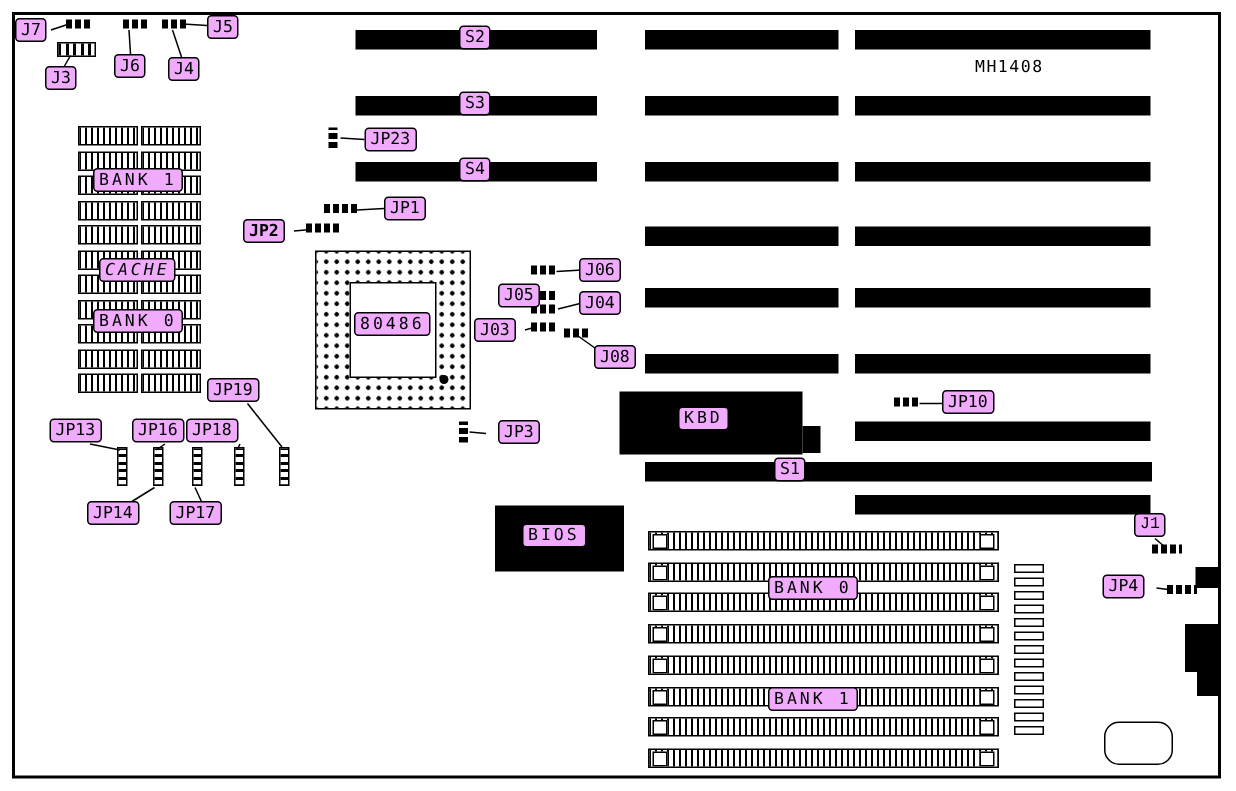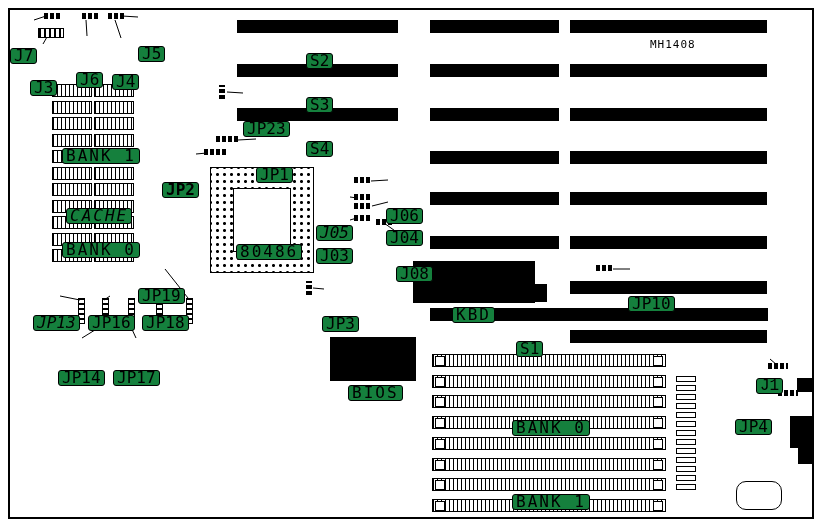"J7" .callout { background: #15803d -> #f0abfc; font-size: 16px -> 11px; margin-top: 36px -> none }
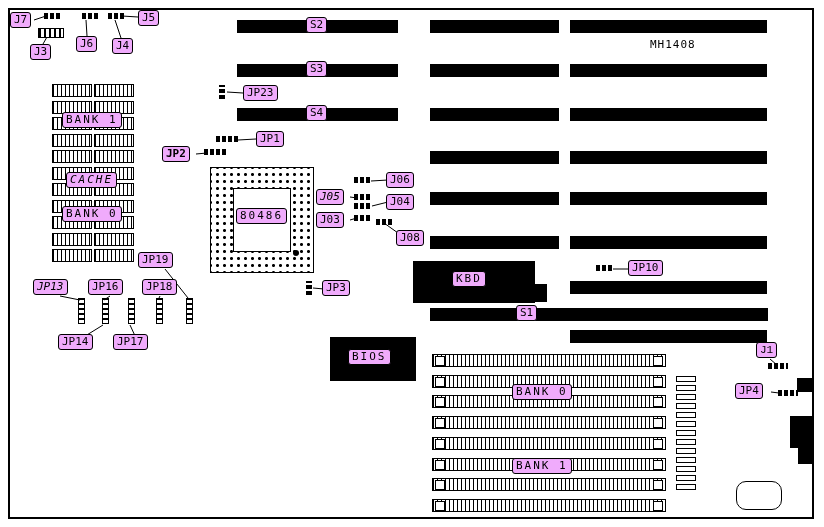"J05" div.callout { font-style: italic -> none; left: 316px -> 332px }
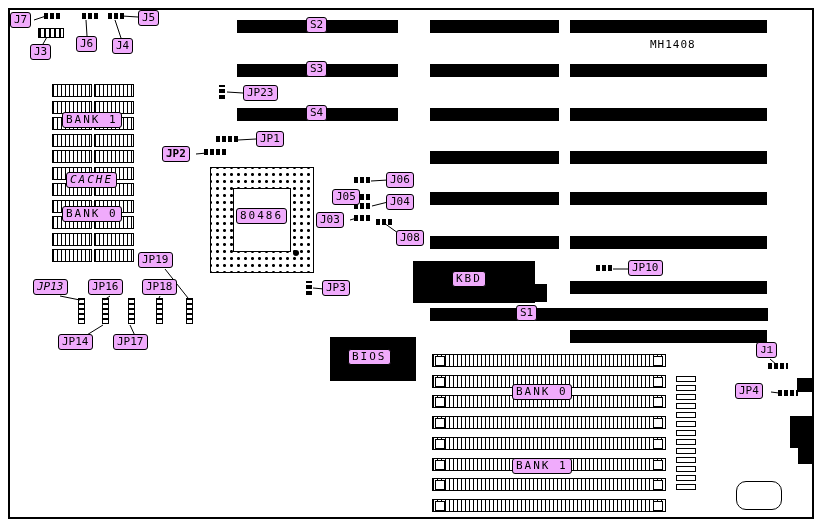"JP13" div.callout { font-style: italic -> none }
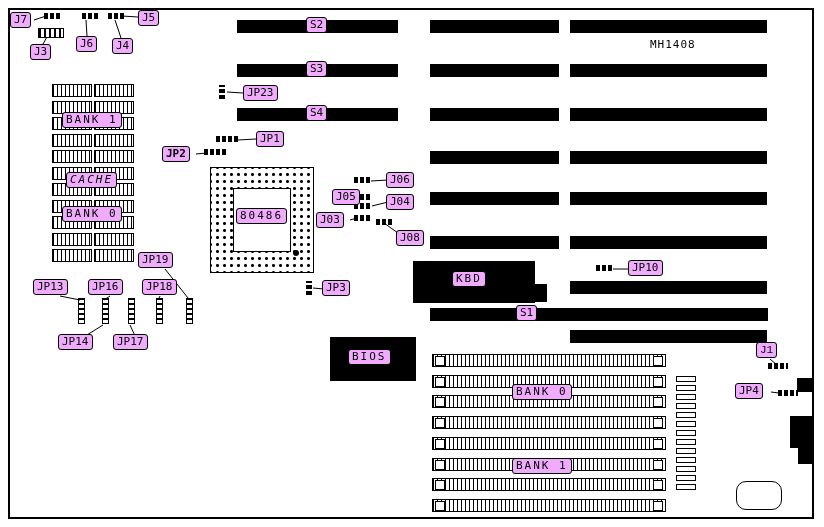"JP18" div.callout { left: 142px -> 124px }
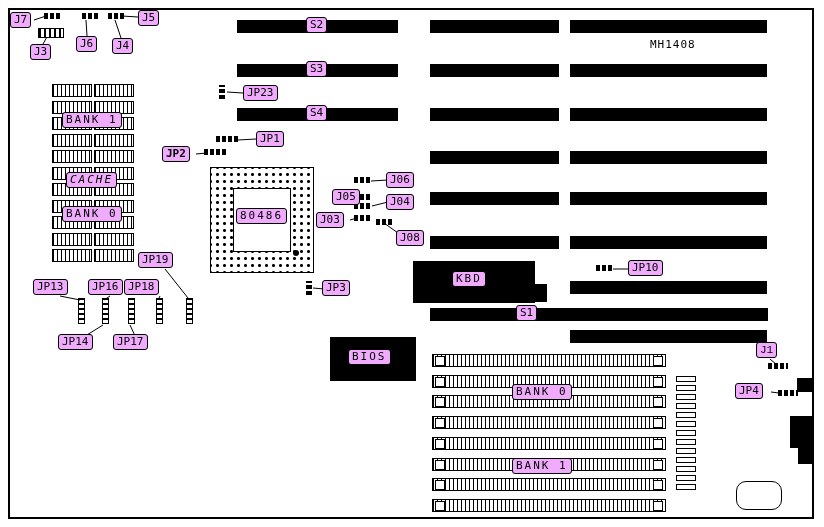"JP3" div.callout { left: 322px -> 332px }
